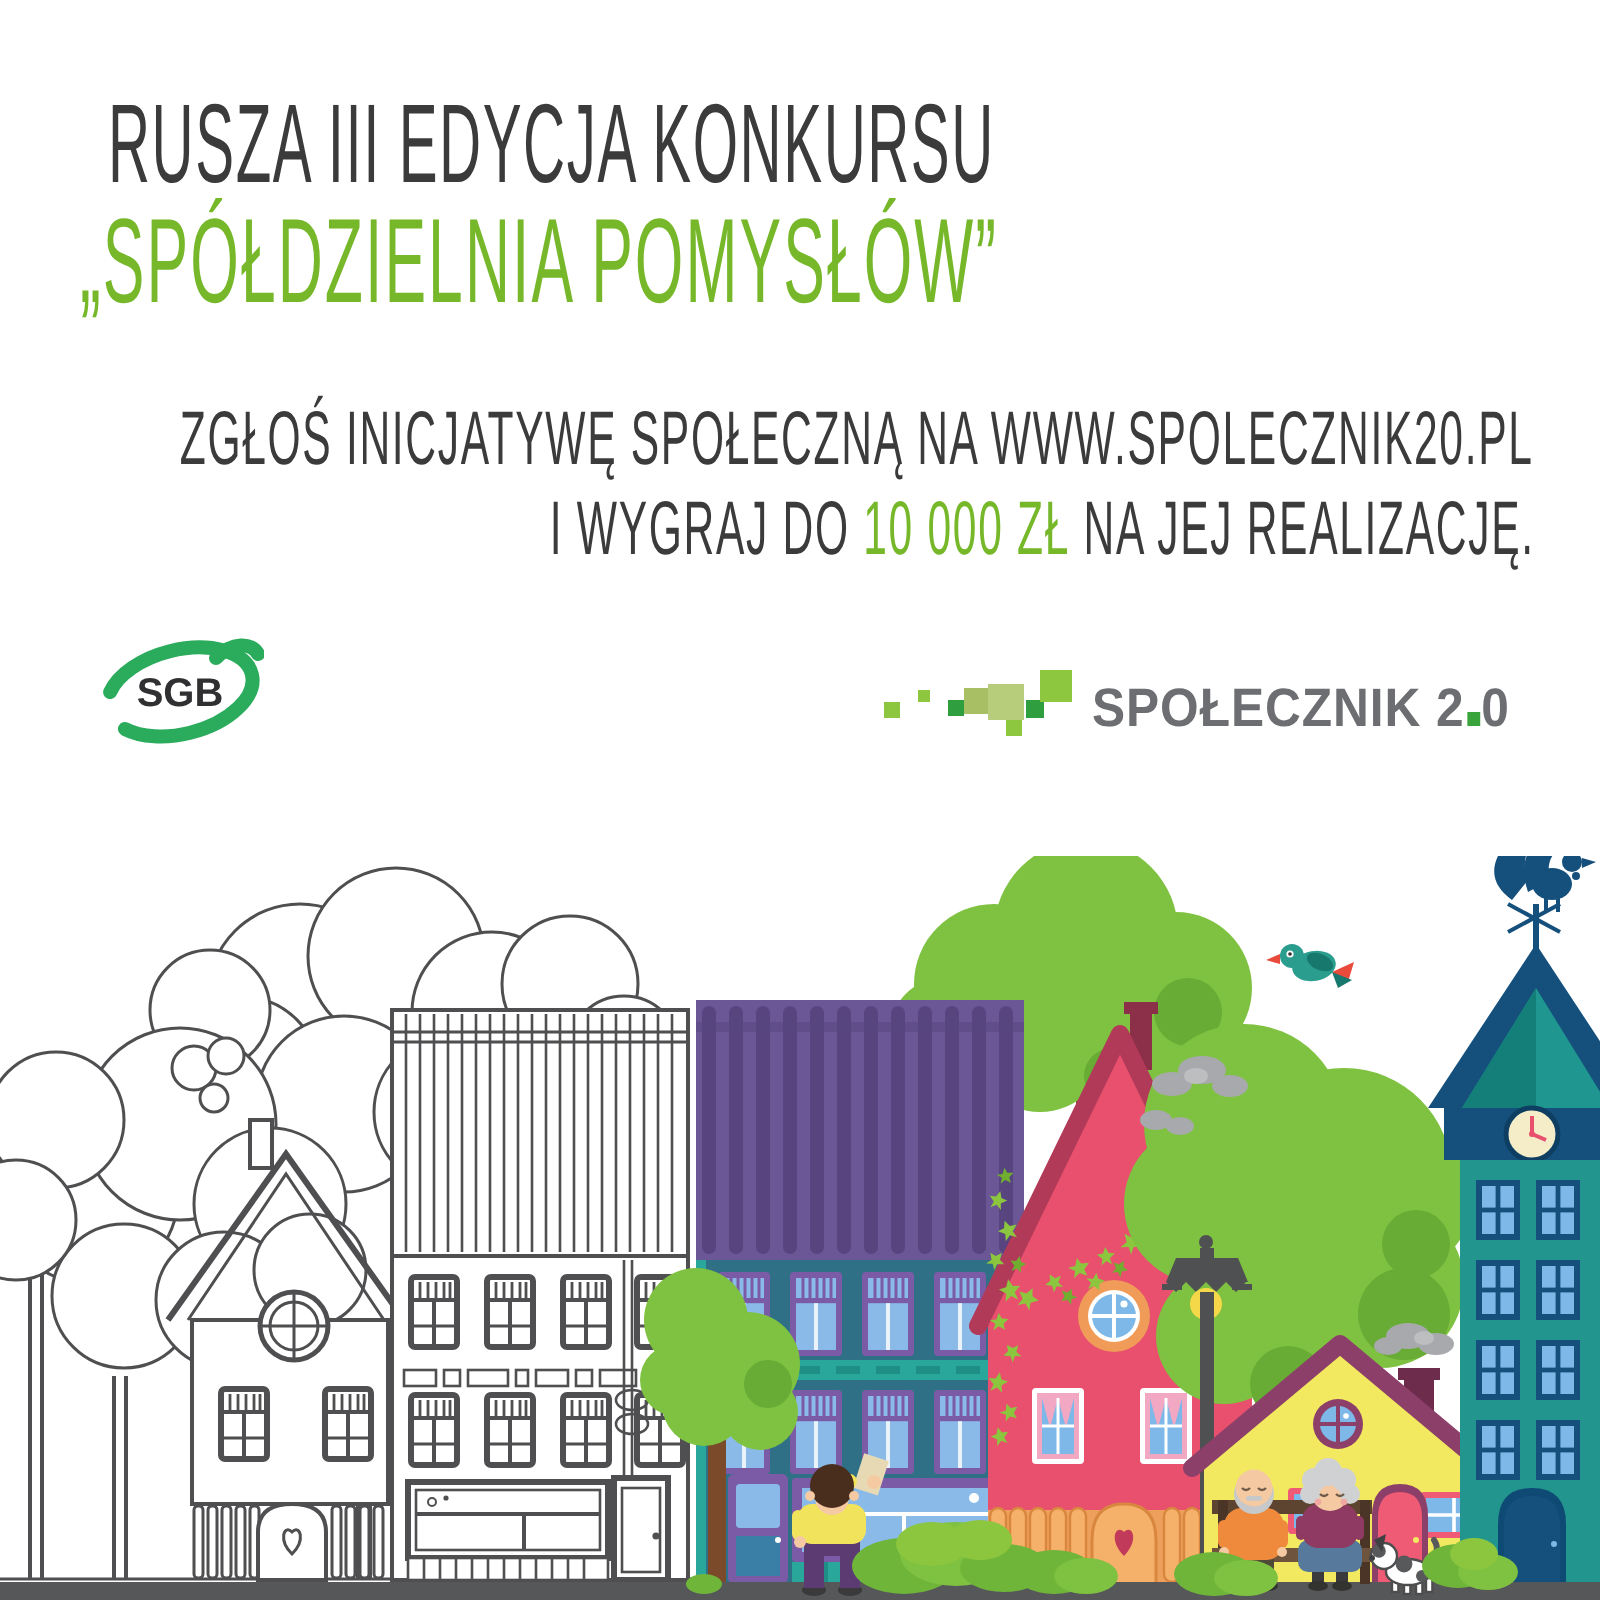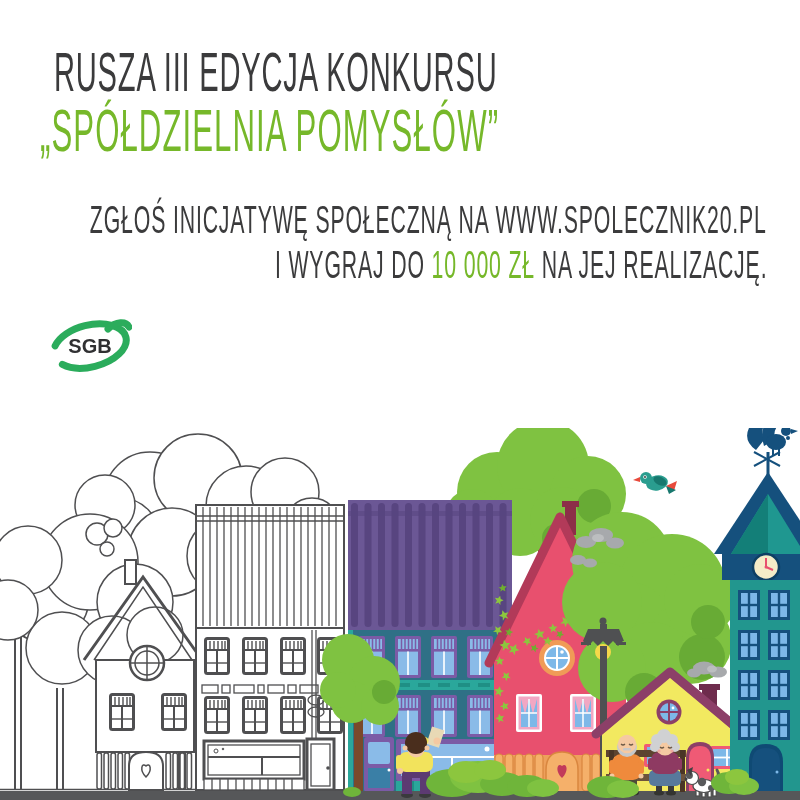"SPOŁECZNIK 2 0" div.spolecznik { html: none -> <div> <div> <div></div> <div></div> <div></div> <div></div> <div></div> <div></div> <div></div> <div></div> </div> <div><span>SPOŁECZNIK 2</span><span></span><span>0</span></div> </div> }
